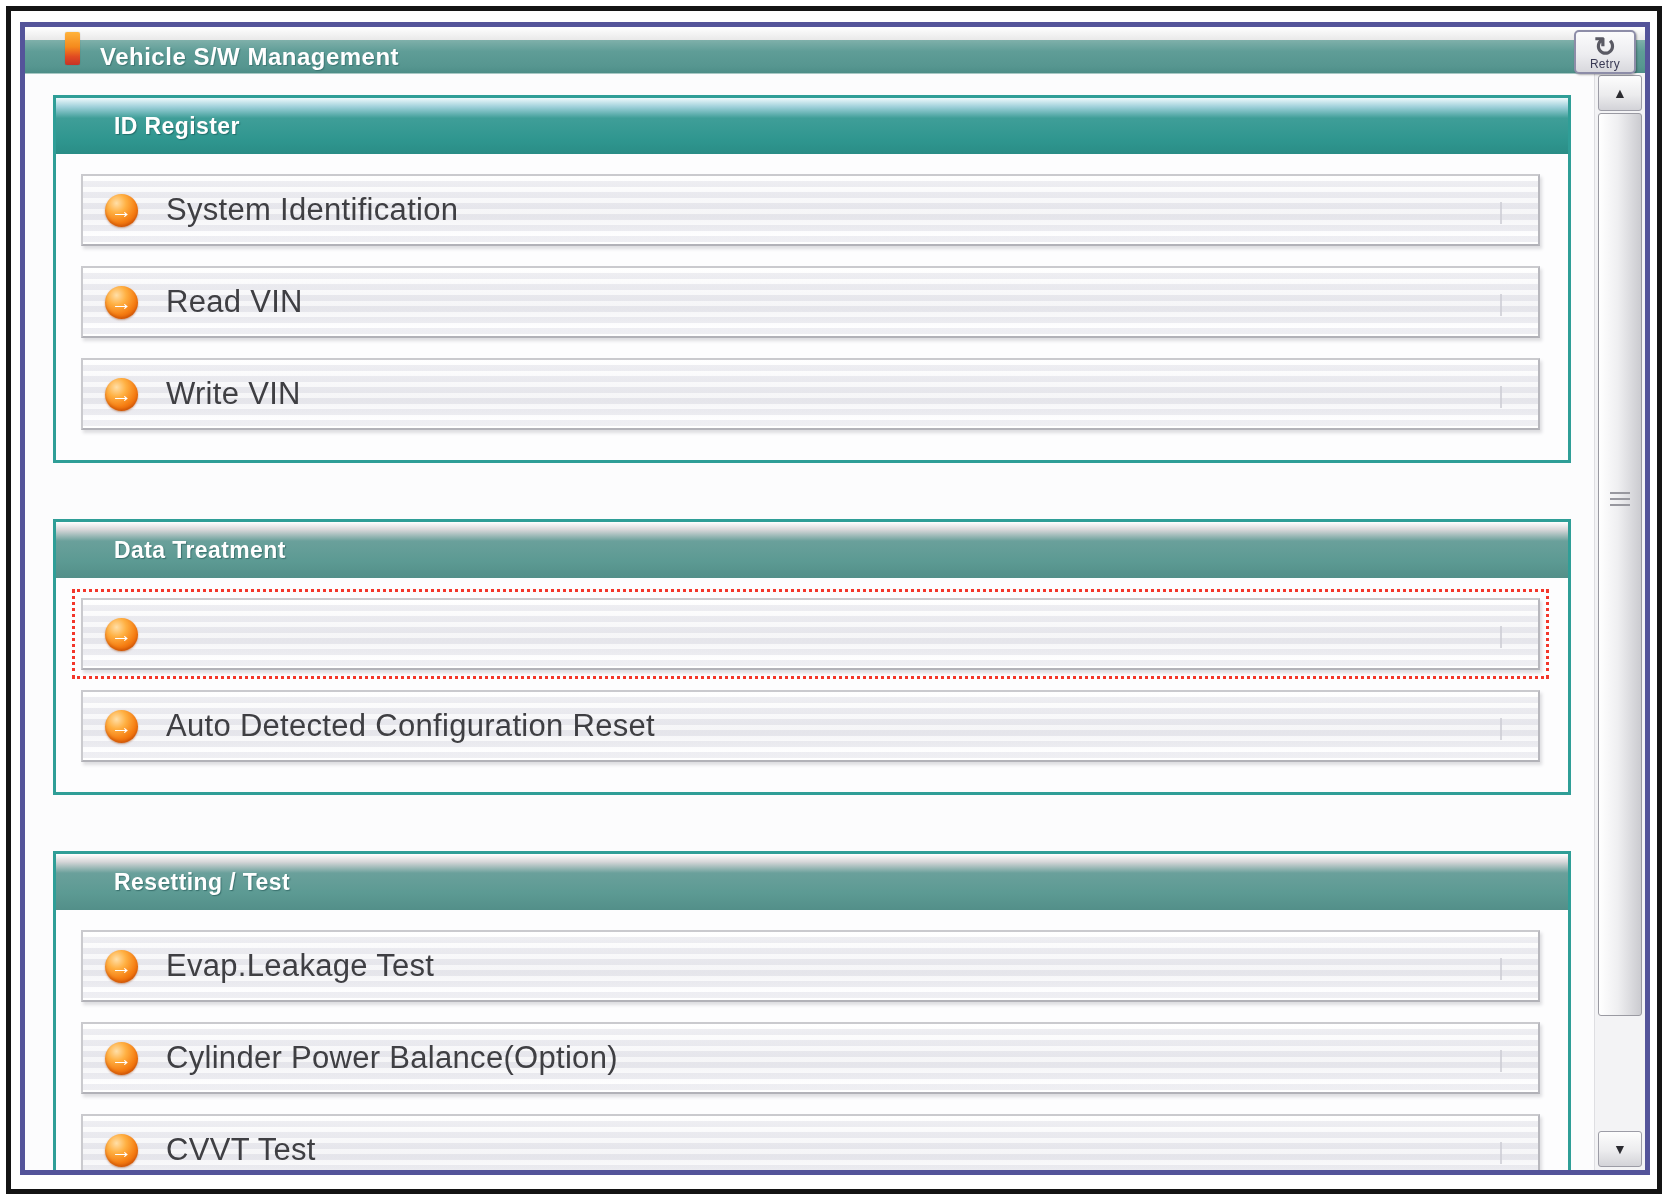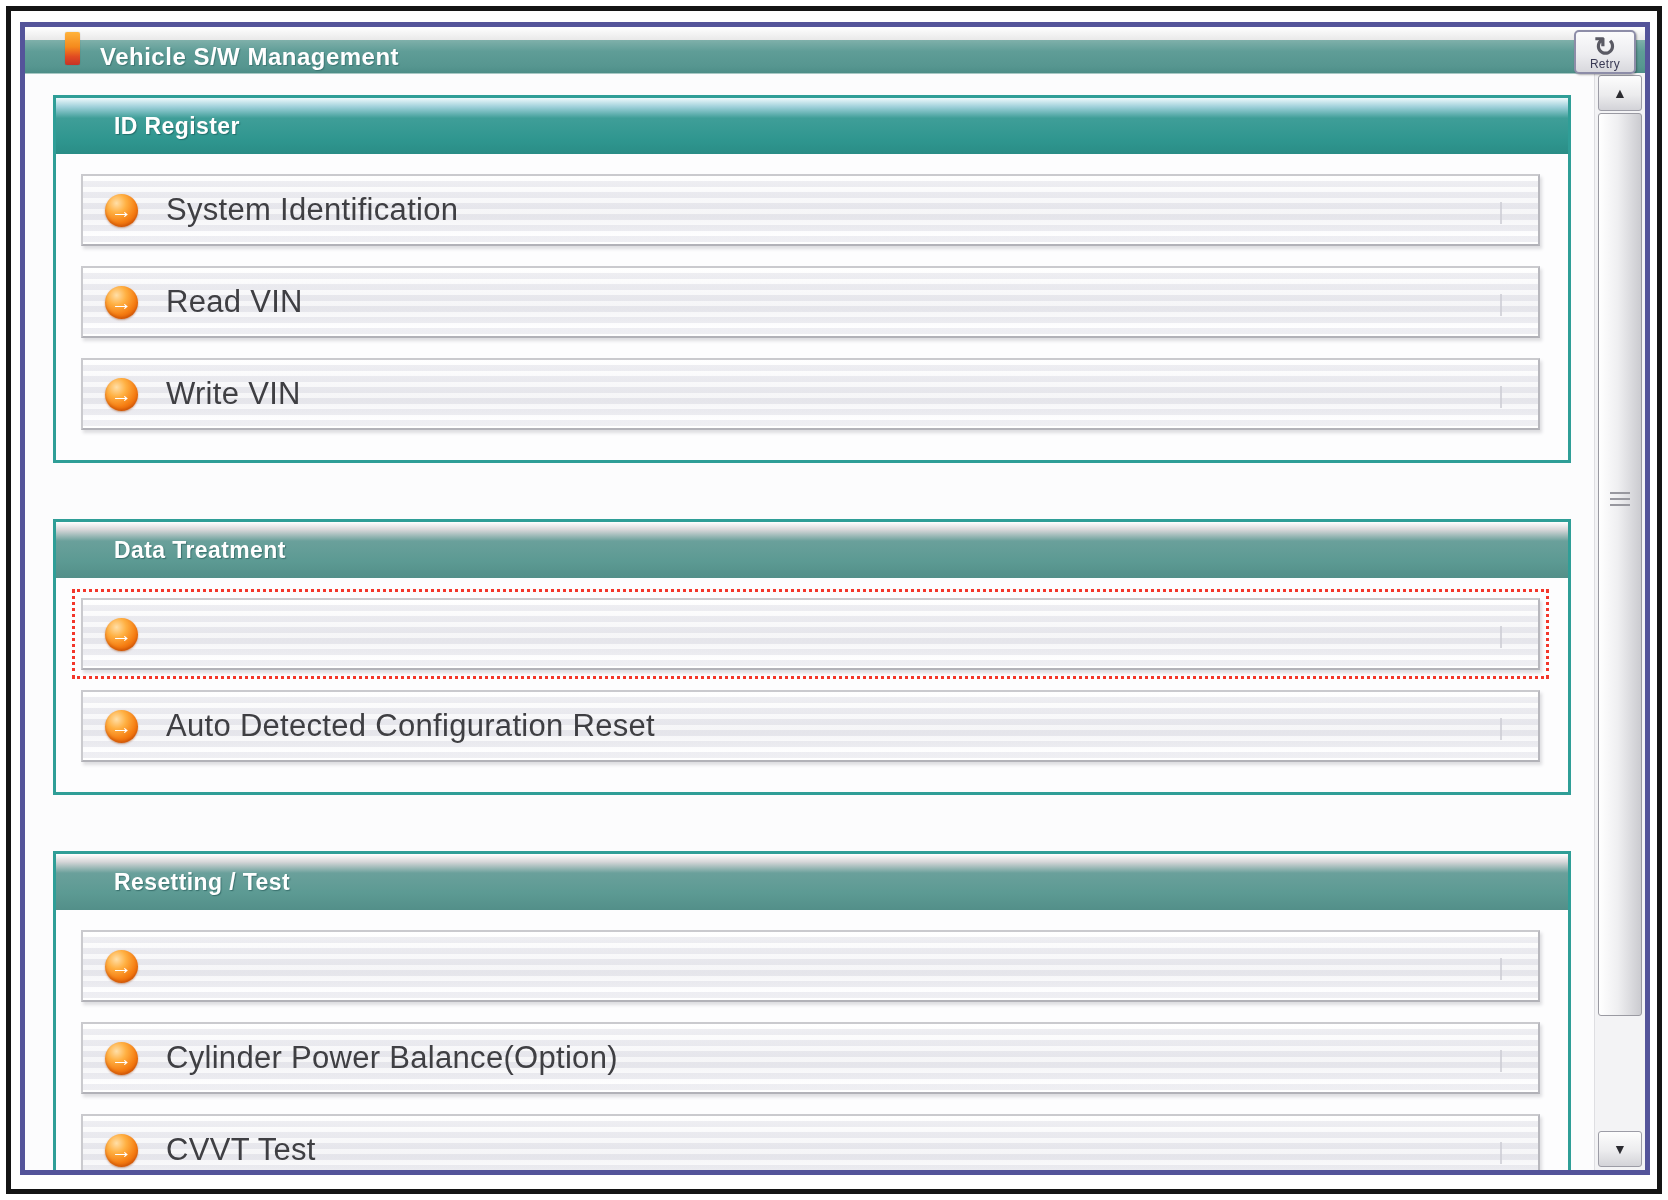"Evap.Leakage Test" span.item-label { html: none -> <span>Evap.Leakage Test</span> }
